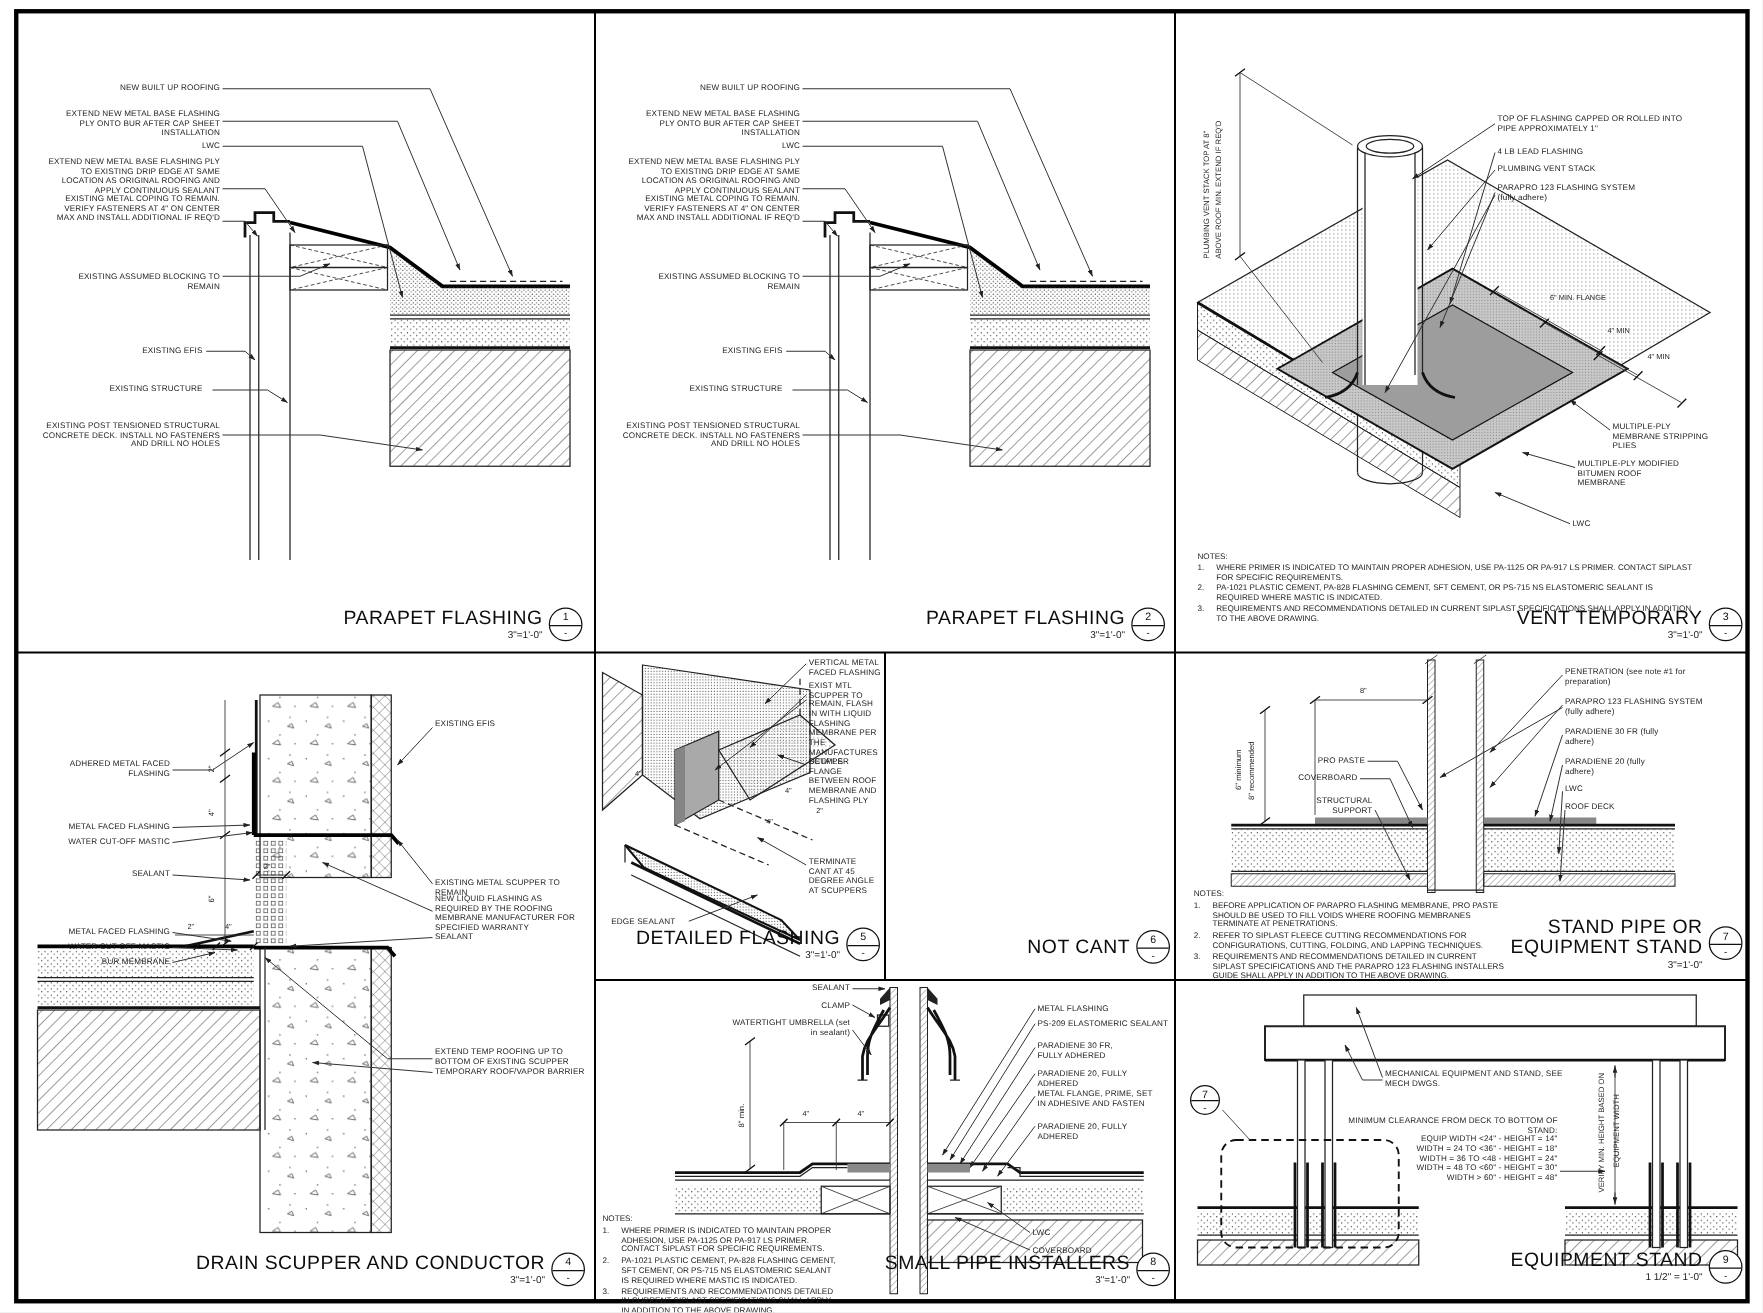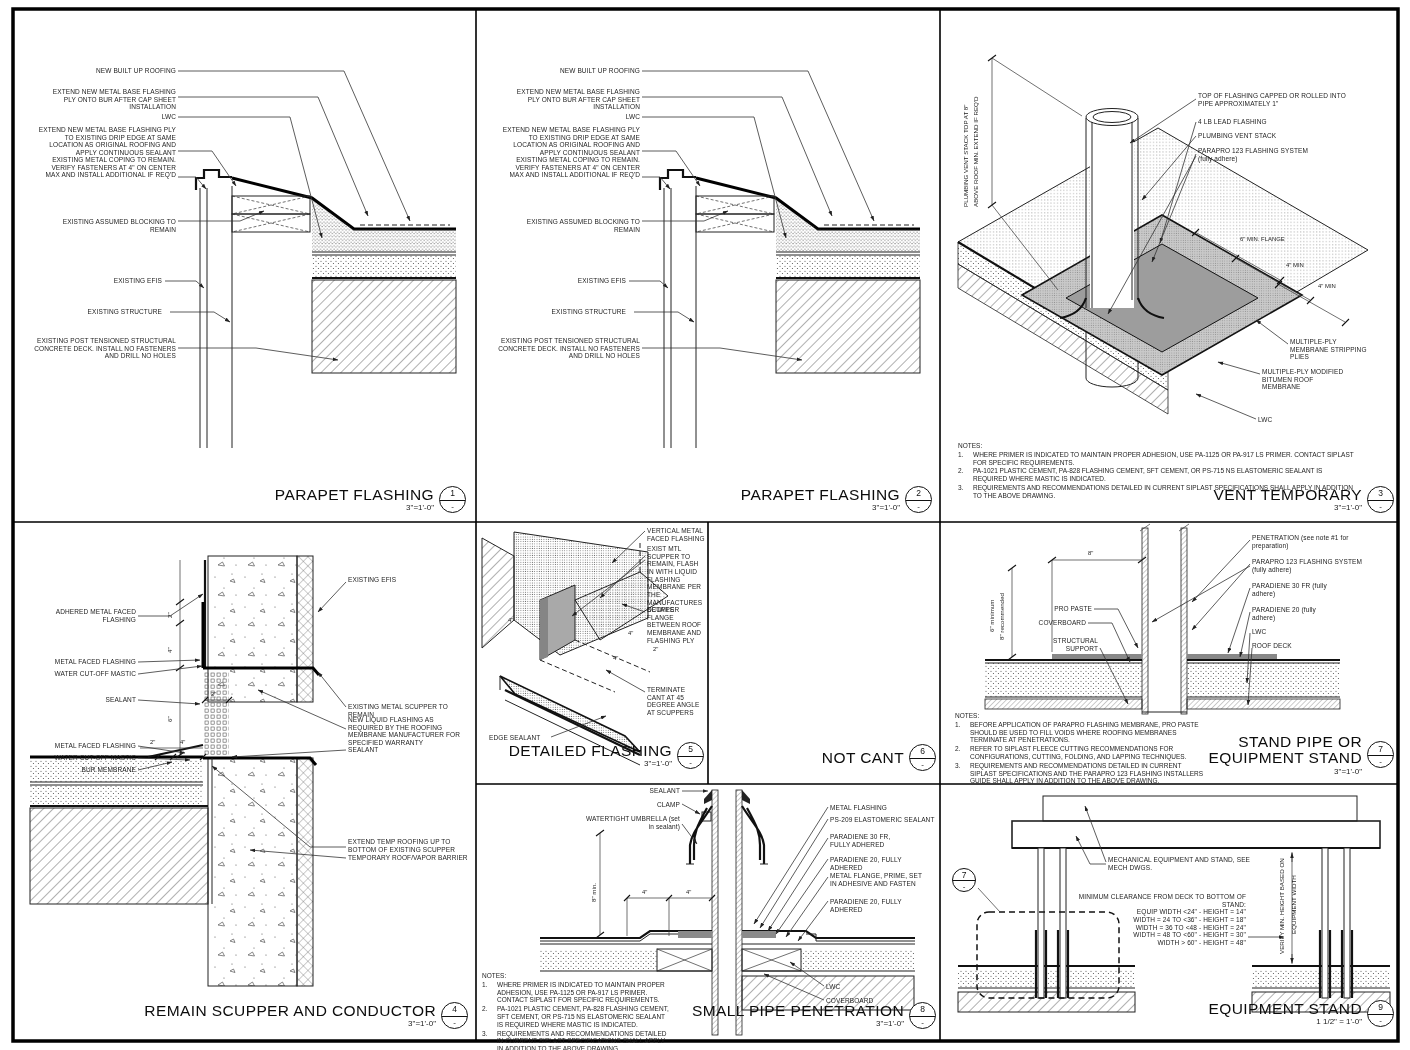"REMAIN SCUPPER AND CONDUCTOR" div.t { text: REMAIN -> DRAIN }
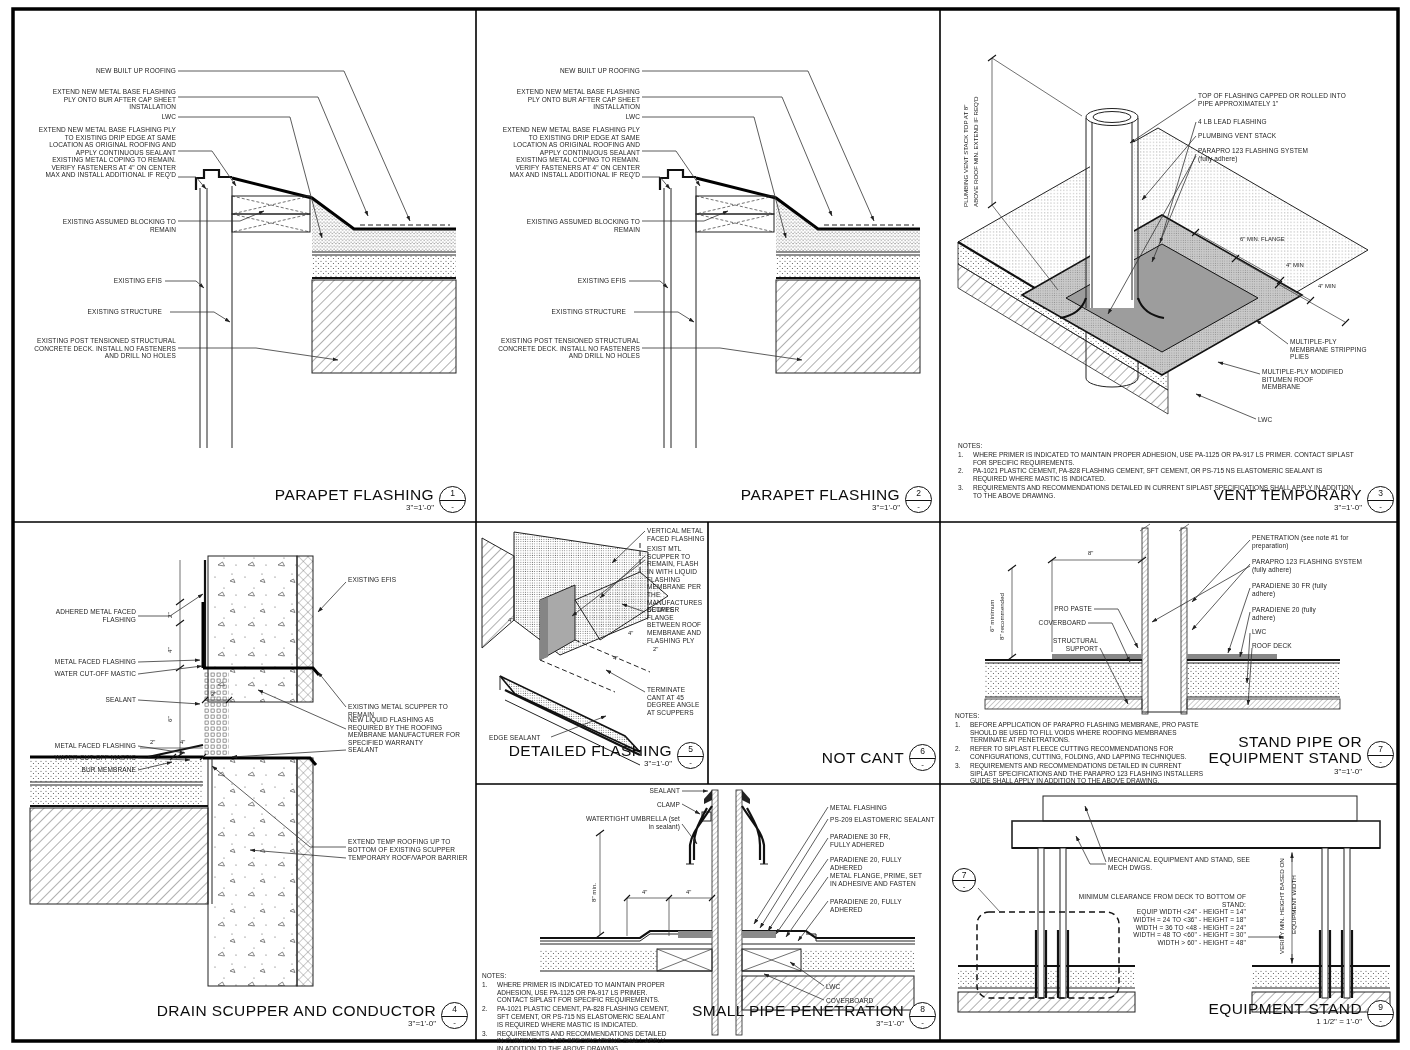"SMALL PIPE PENETRATION" div.t { text: PENETRATION -> INSTALLERS }
